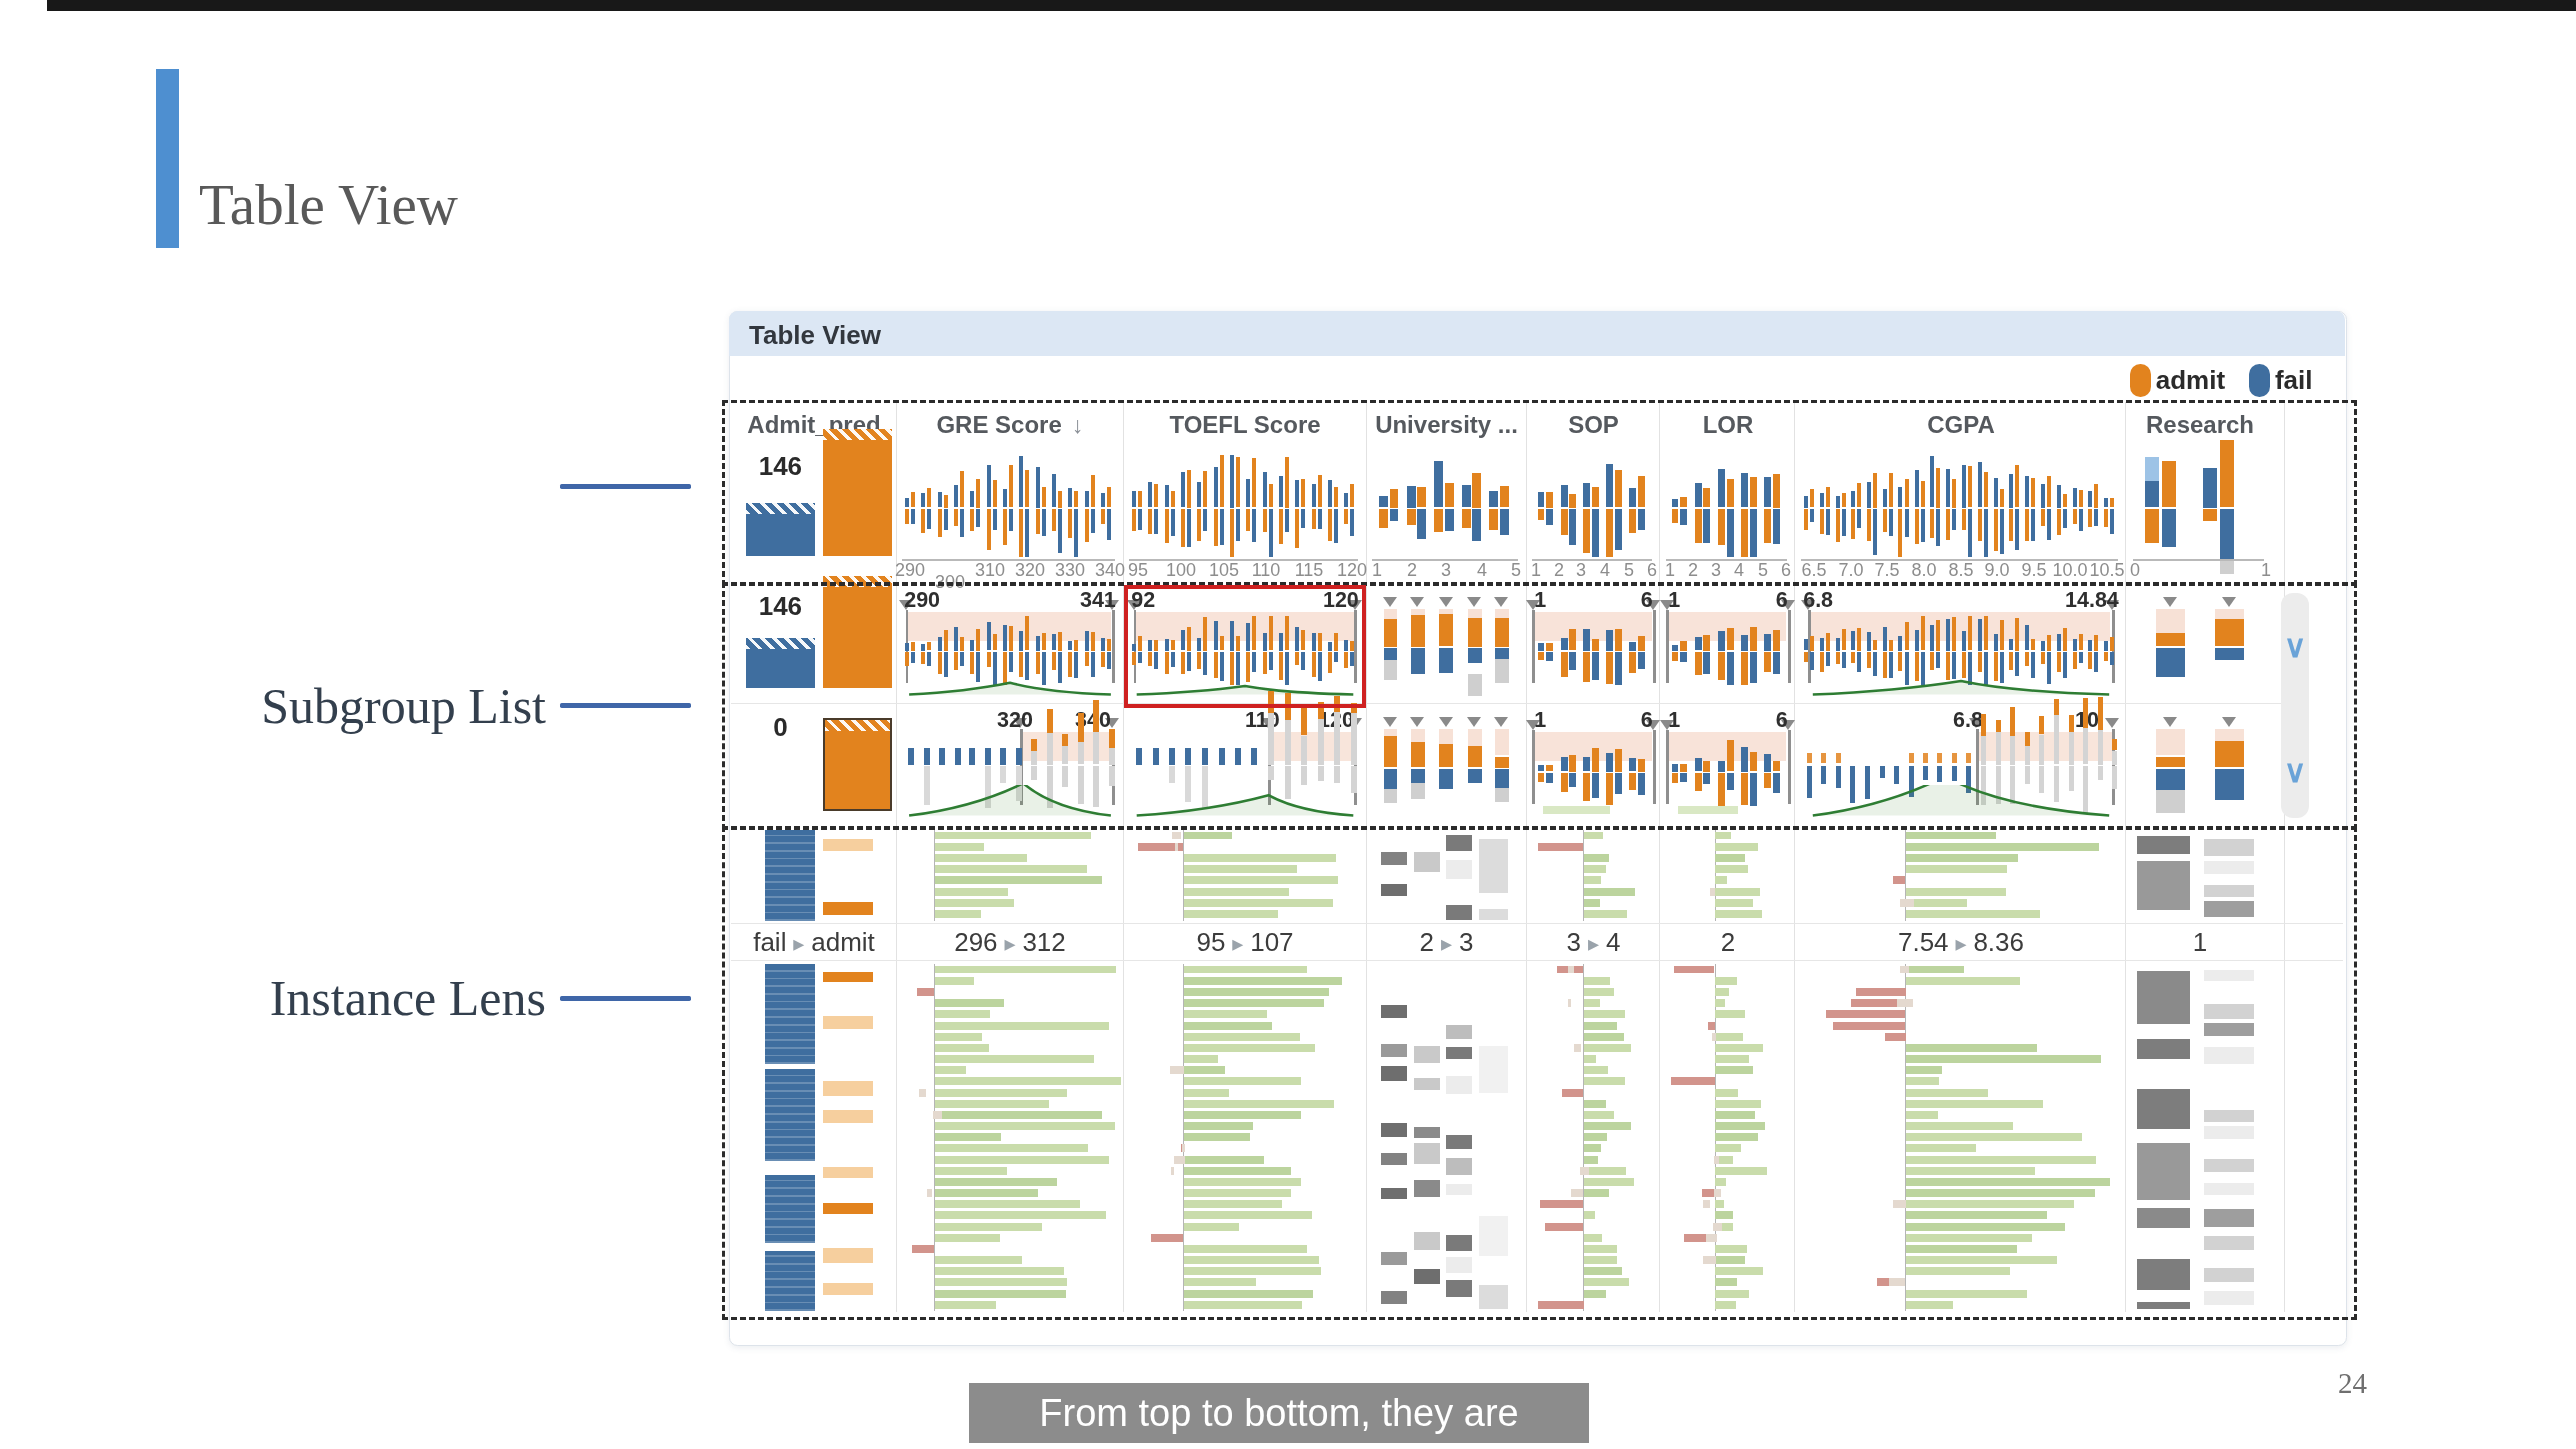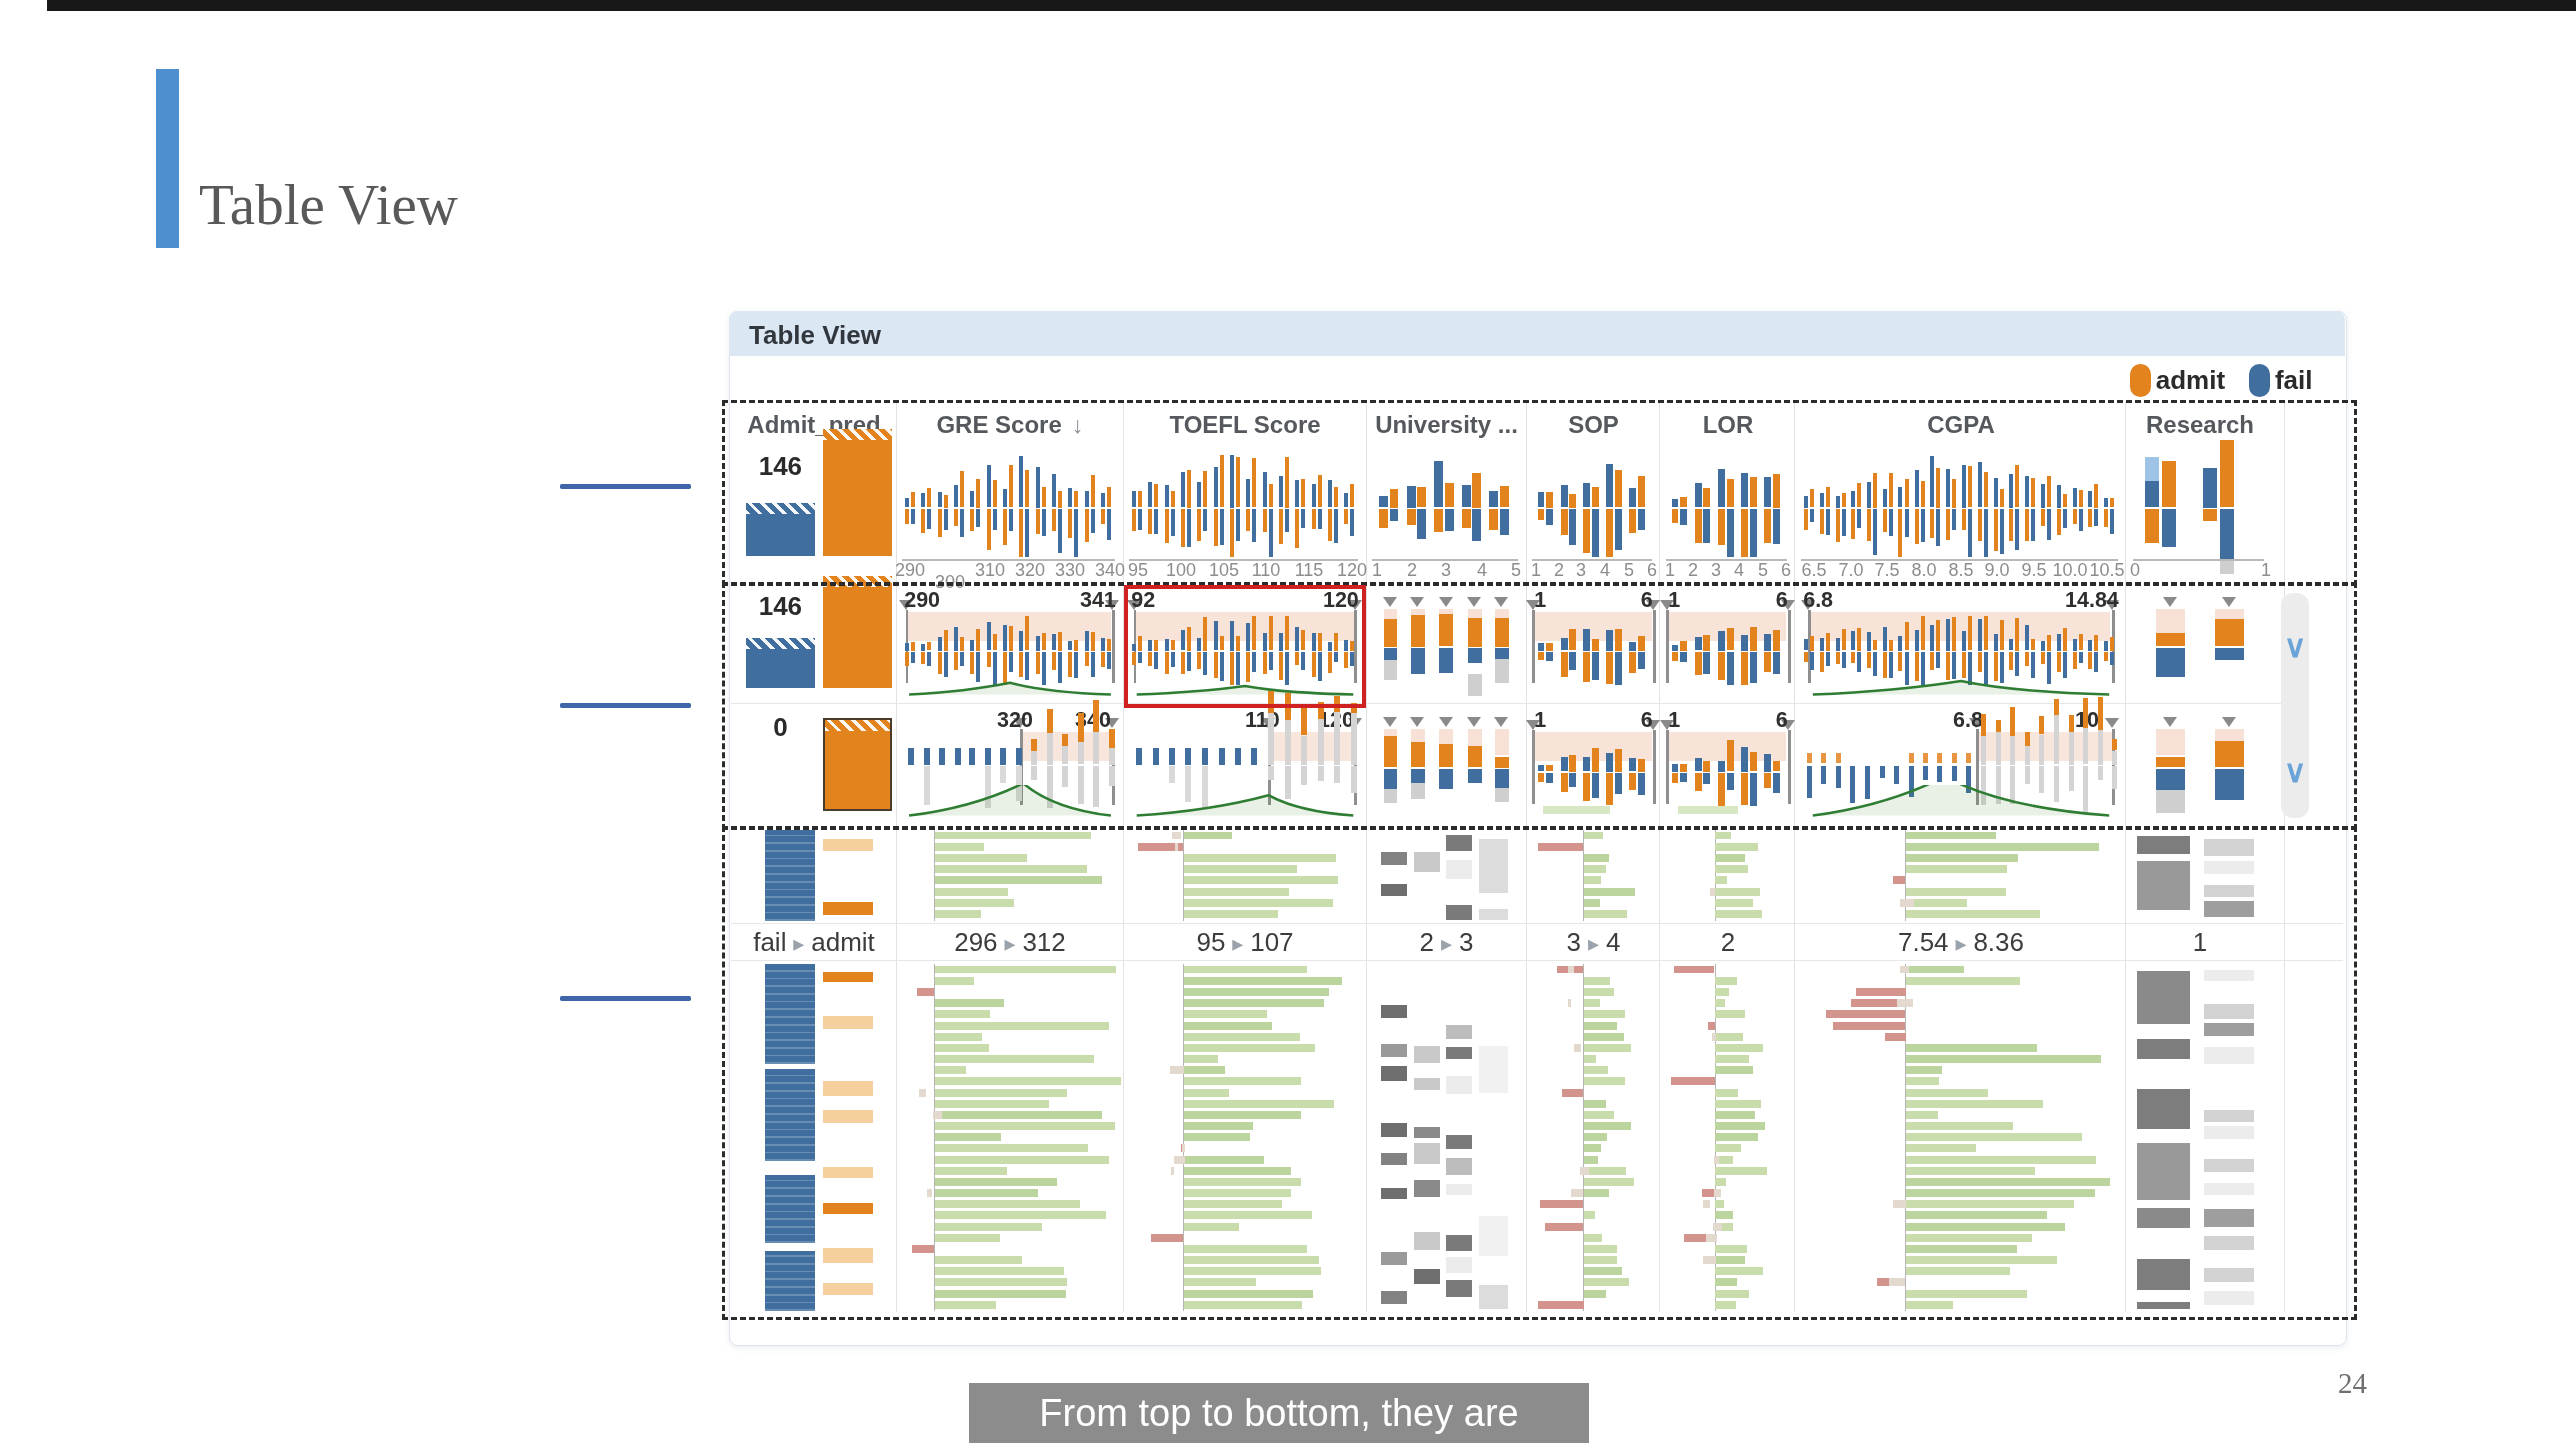"Subgroup List" div.anno { html: none -> <div>Subgroup List</div> }
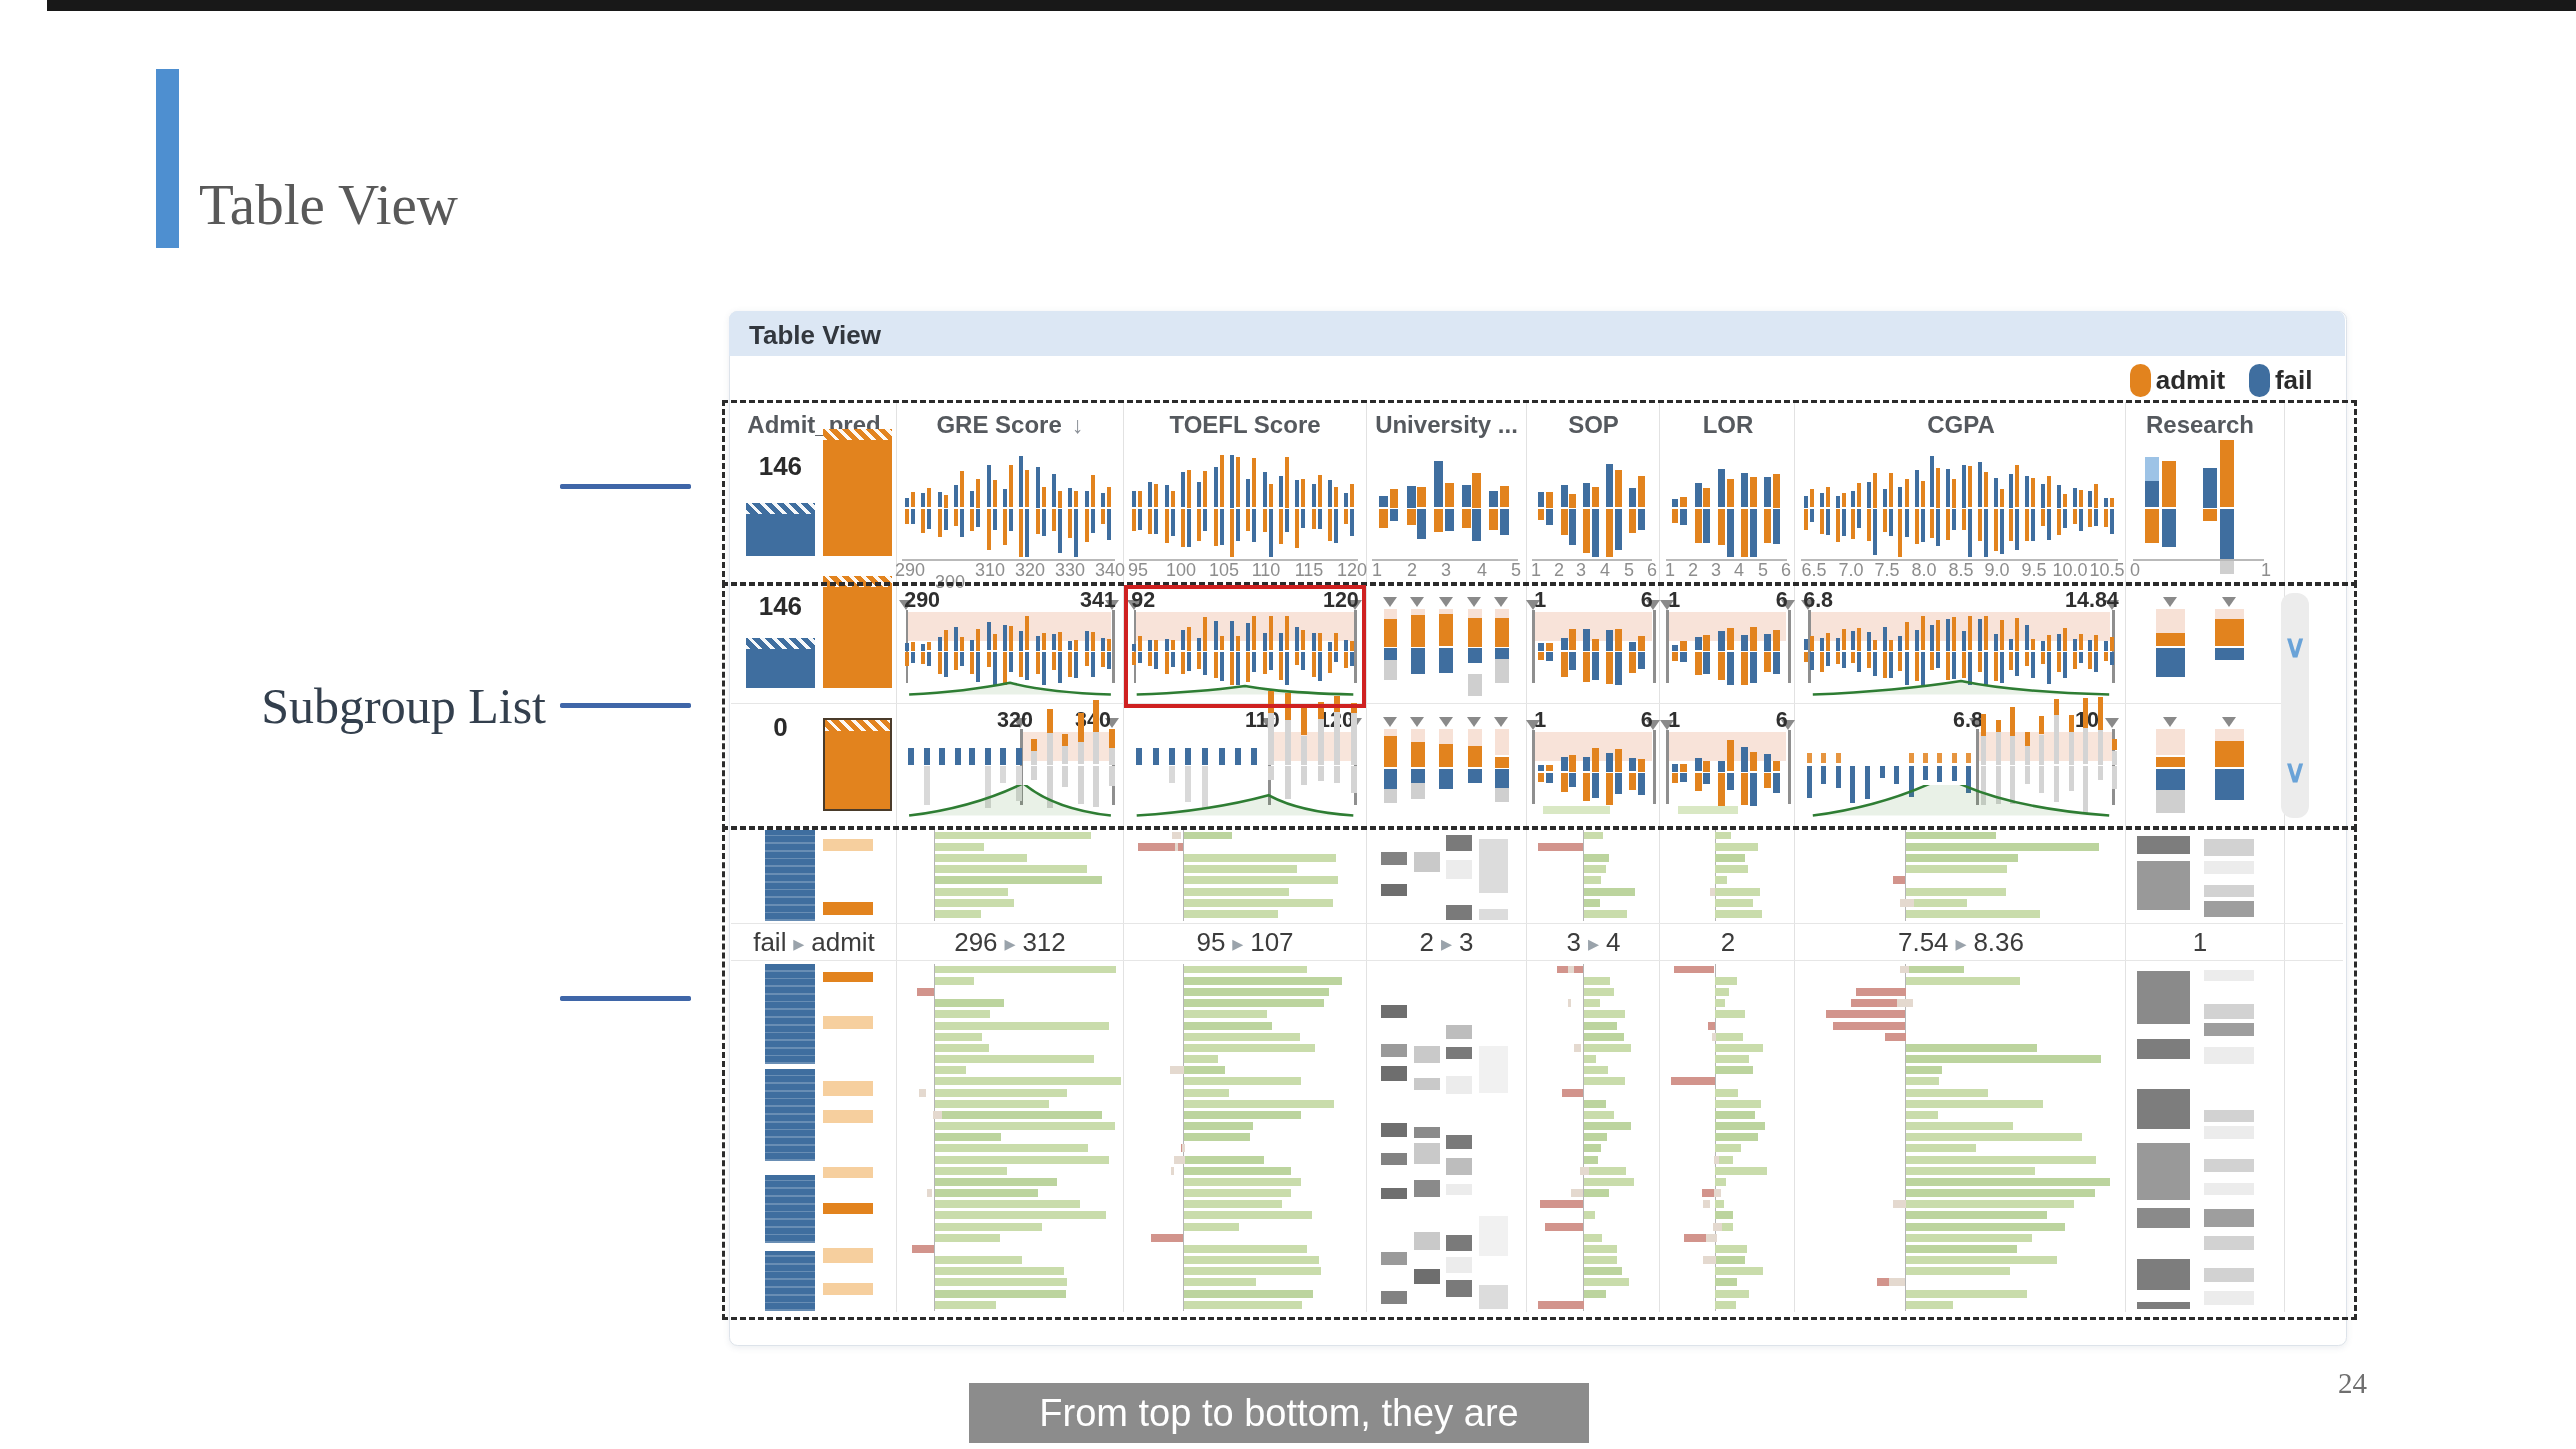"Instance Lens" div.anno { html: none -> <div>Instance Lens</div> }
